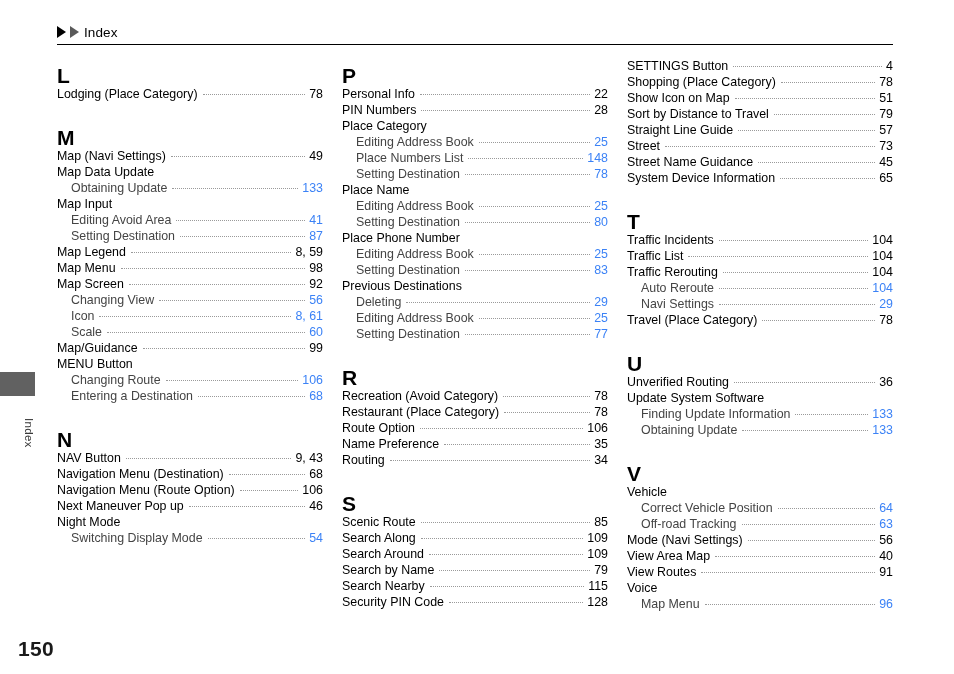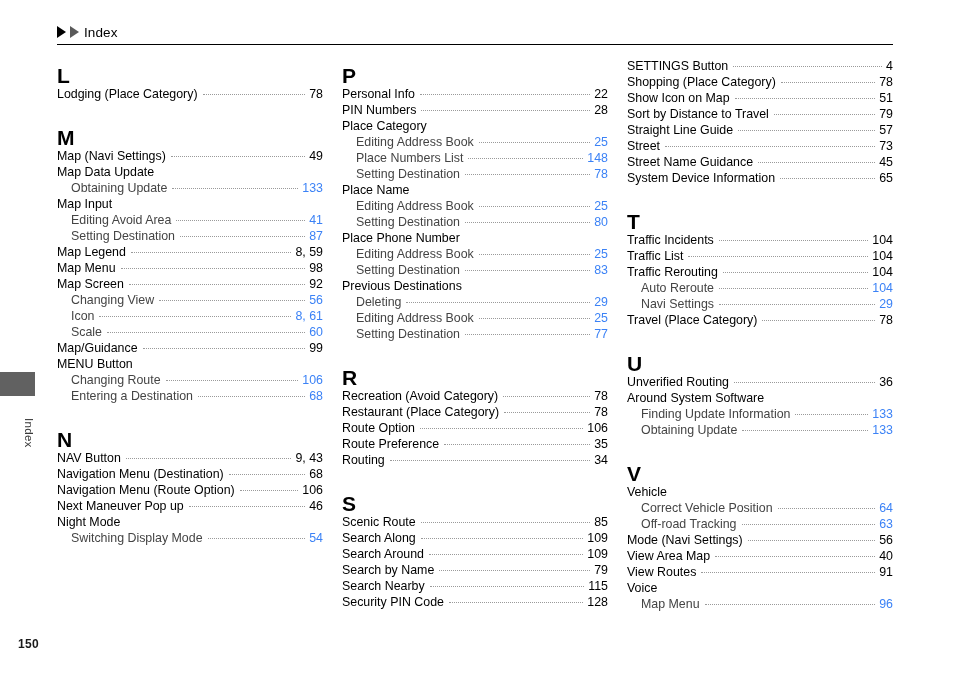"Around System Software" span.entry-label { text: Around -> Update }
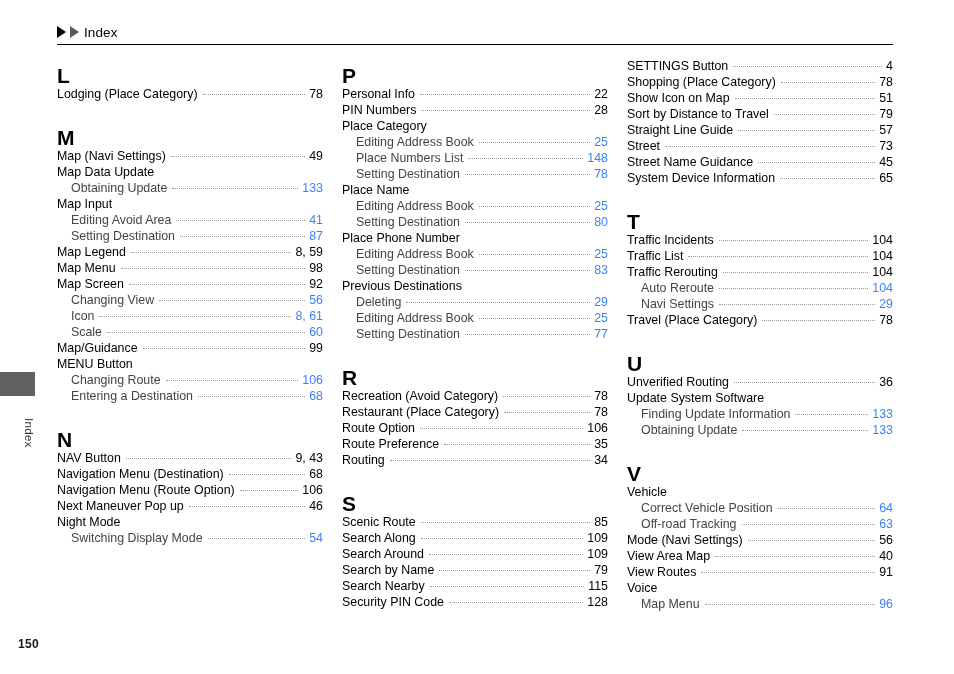"Route Preference" span.entry-label { text: Route -> Name }
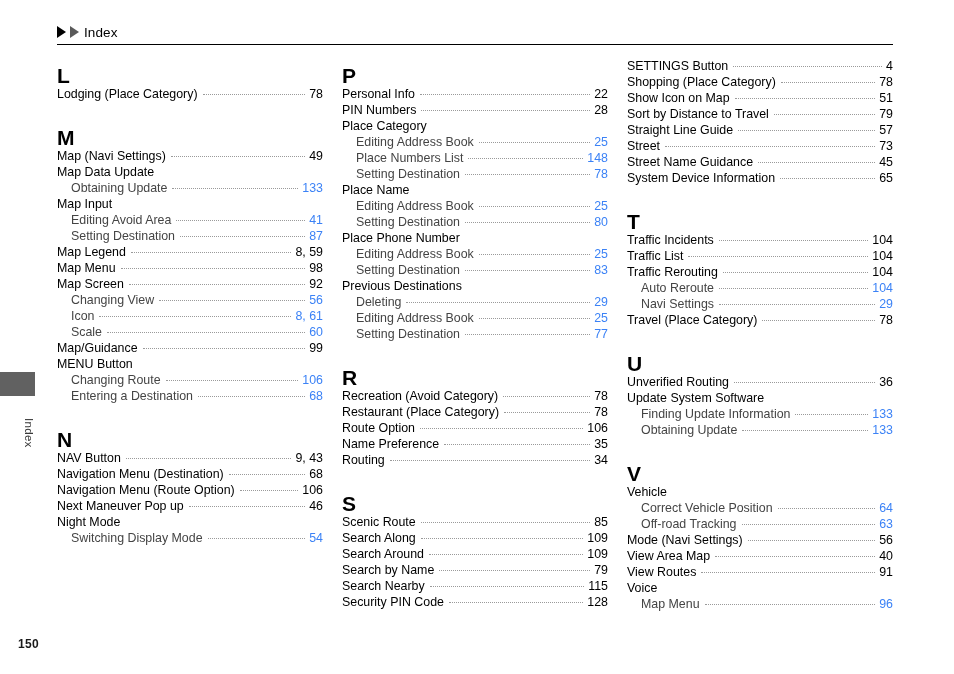"150" #page-number { font-size: 12px -> 21px }
